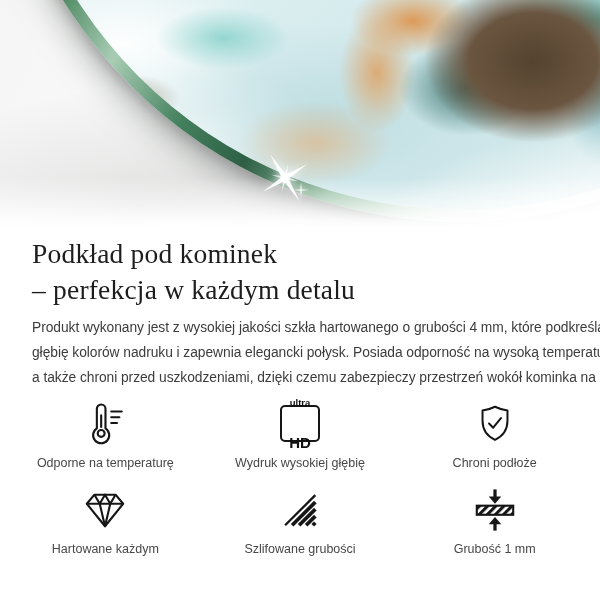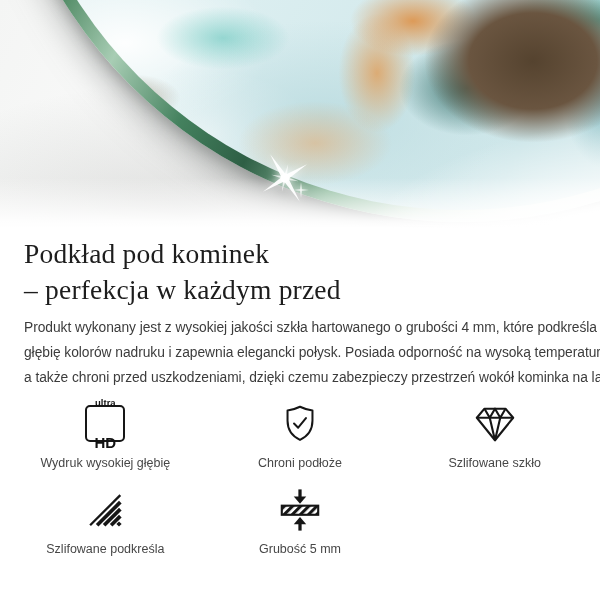"Podkład pod kominek" .content { padding: 0 24px -> 0 32px }
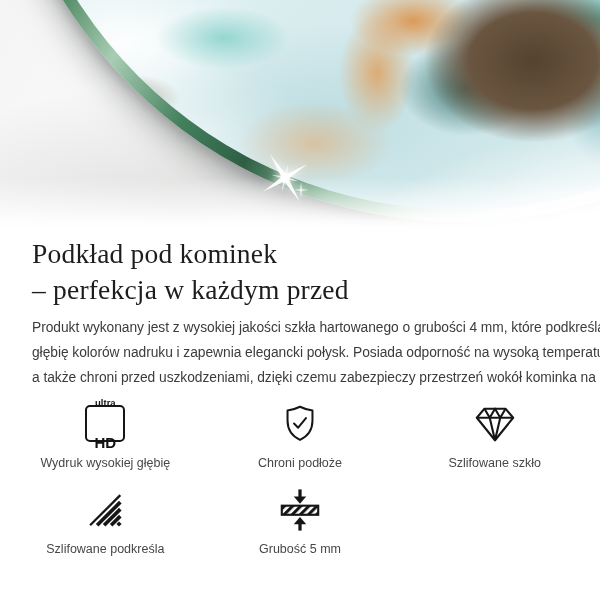"– perfekcja w każdym przed" div { text: przed -> detalu }
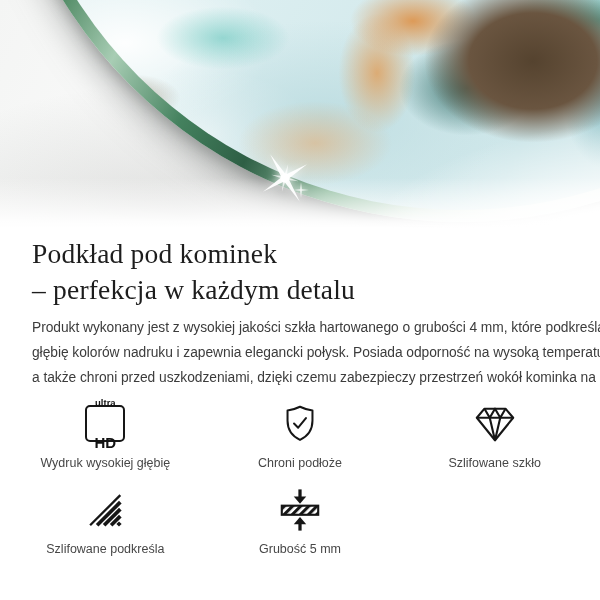"Odporne na temperaturę" div.feature { html: none -> <div> <div> <svg> <path></path> <circle></circle> <path></path> <path></path> </svg> </div> <div>Odporne na temperaturę</div> </div> }
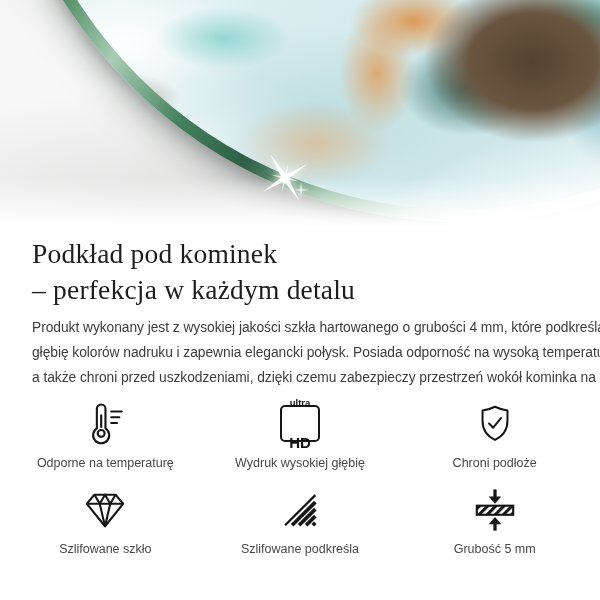"Szlifowane szkło" div.feature-label { text: Szlifowane szkło -> Hartowane każdym }
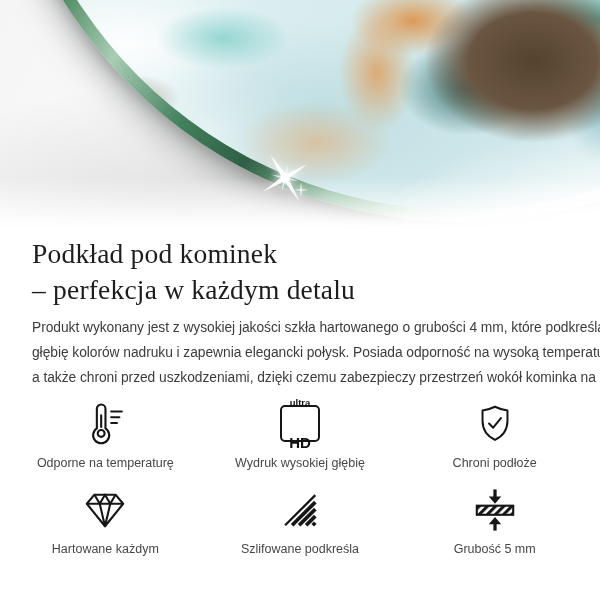"Szlifowane podkreśla" div.feature-label { text: podkreśla -> grubości }
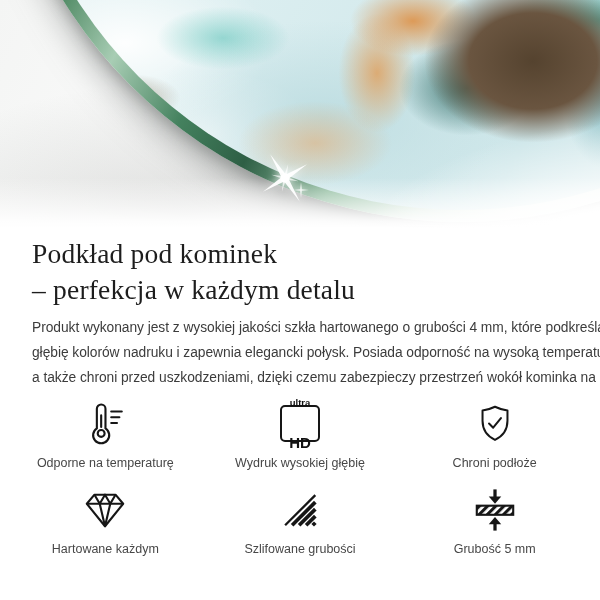"Grubość 5 mm" div.feature-label { text: 5 -> 1 }
